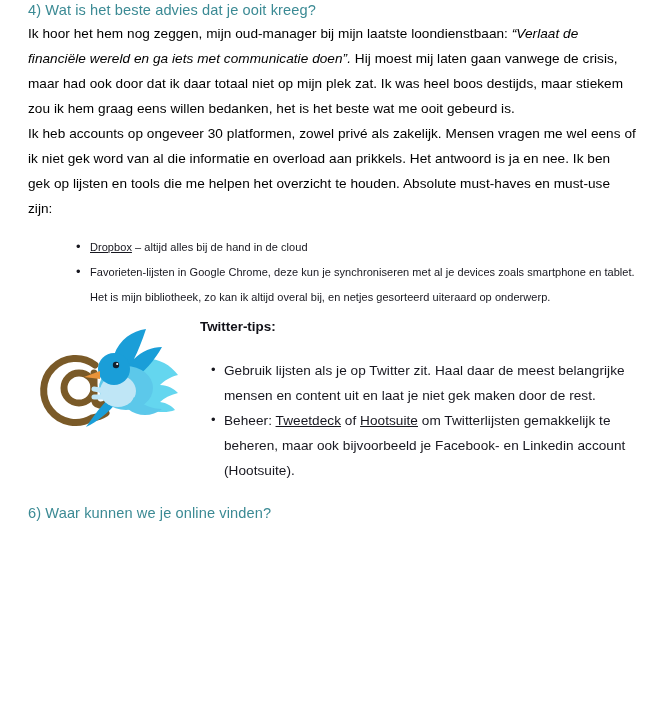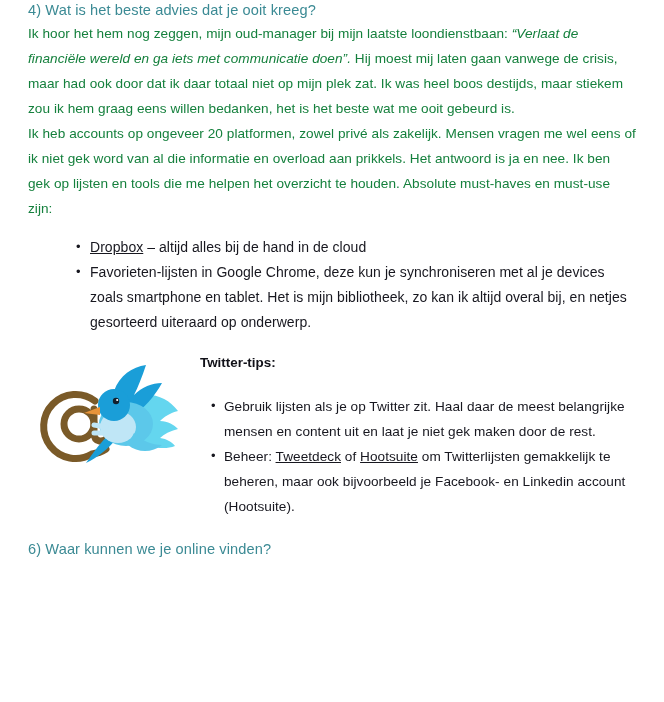"Ik hoor het hem nog" p.body { color: #15803d -> #000000 }
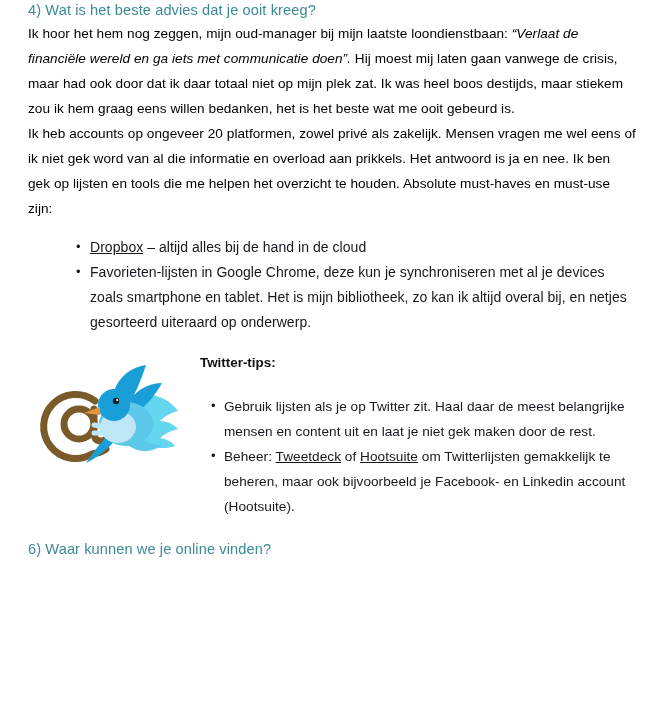"Ik heb accounts op ongeveer" p.body { text: 20 -> 30 }
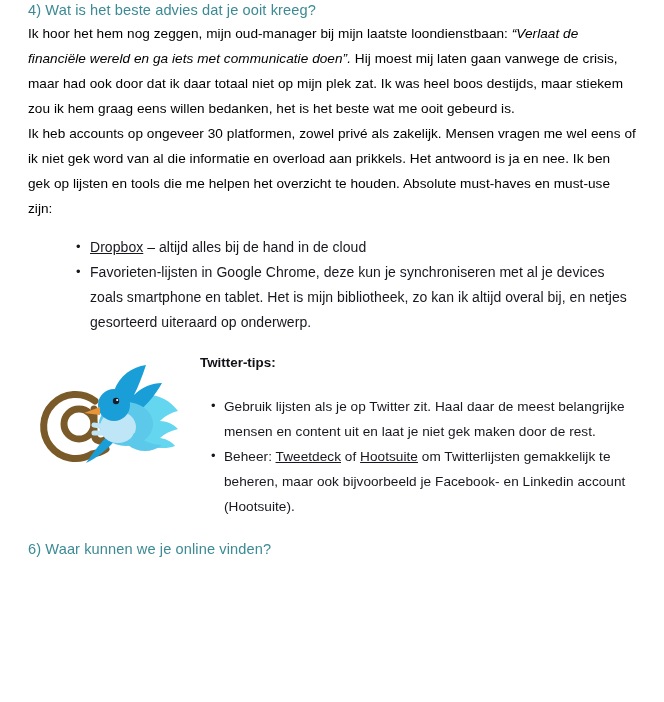"Dropbox – altijd alles bij" ul.tips li { font-size: 14px -> 11px }
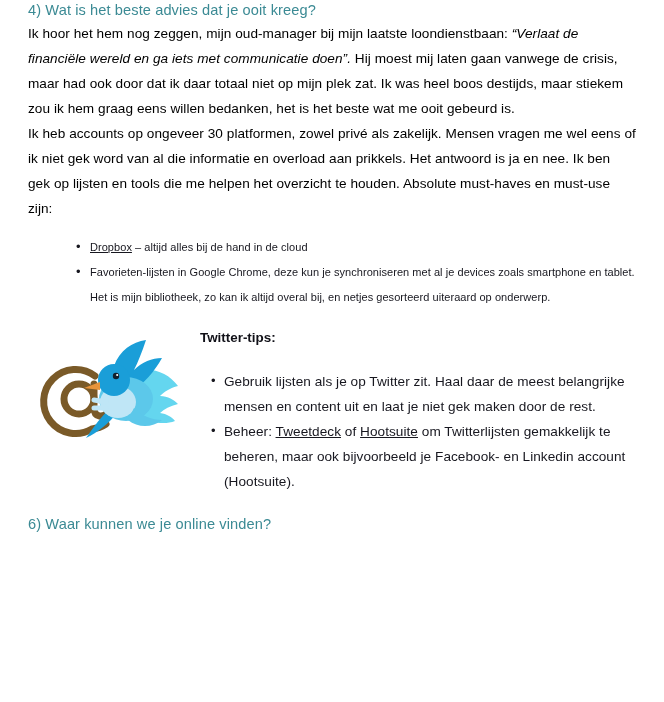"Twitter-tips:" .twitter-block { margin-top: 18px -> 7px }
